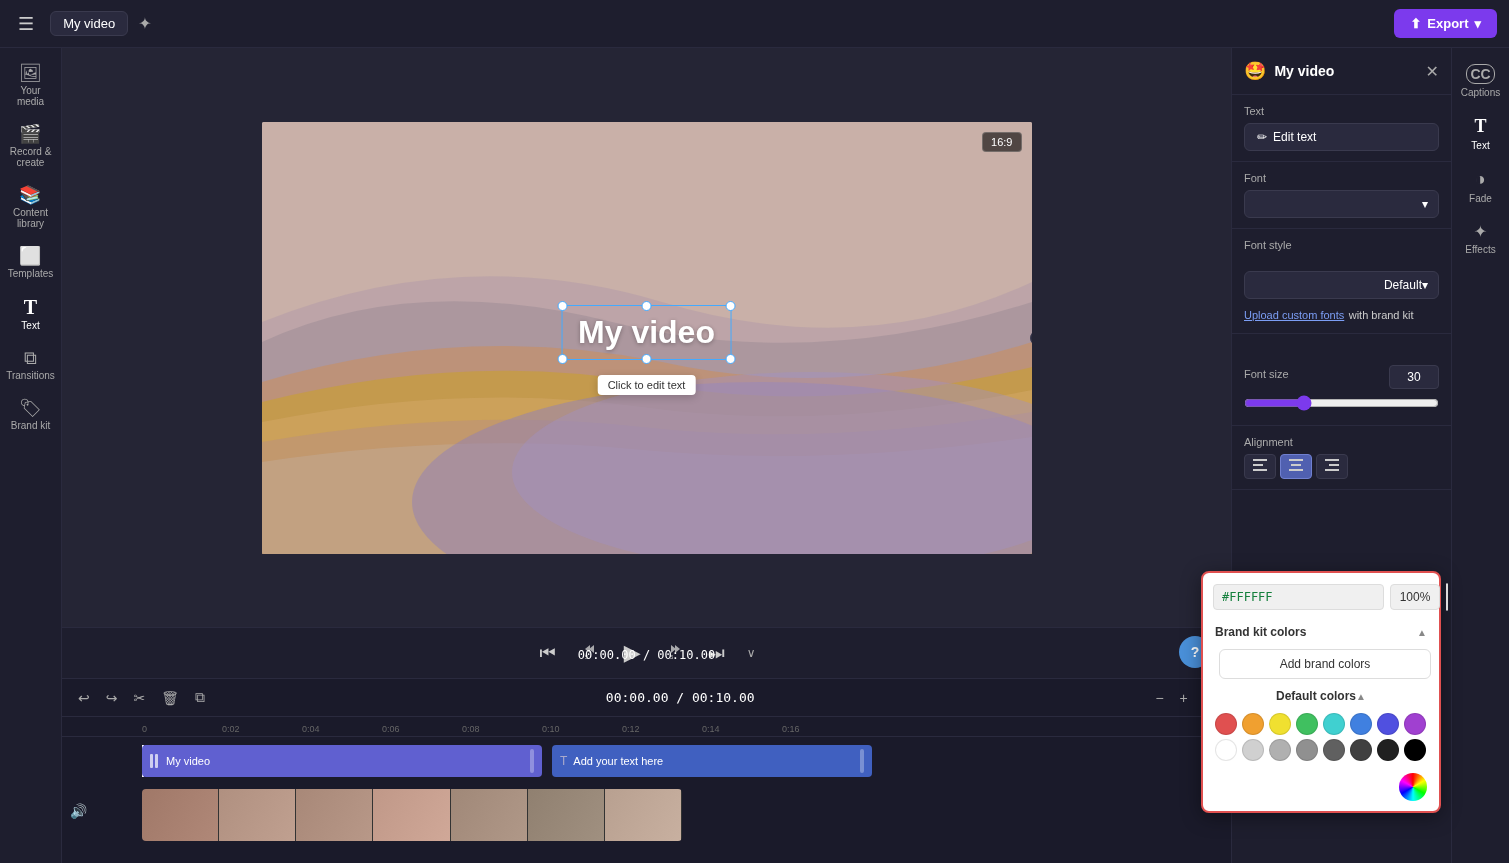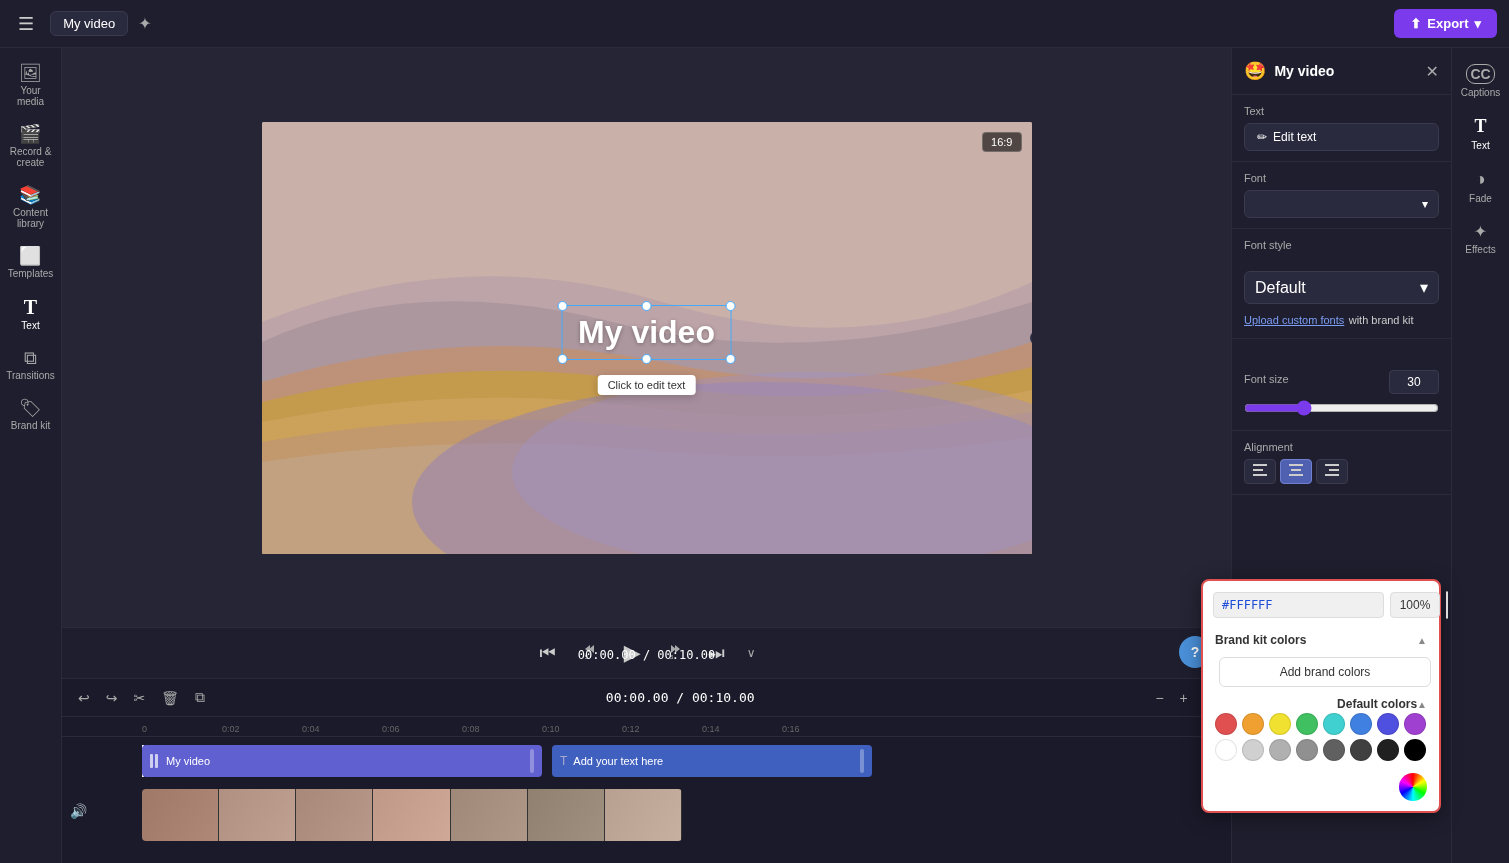"Default" .font-style-dropdown { font-size: 16px -> 12px; justify-content: space-between -> flex-end }
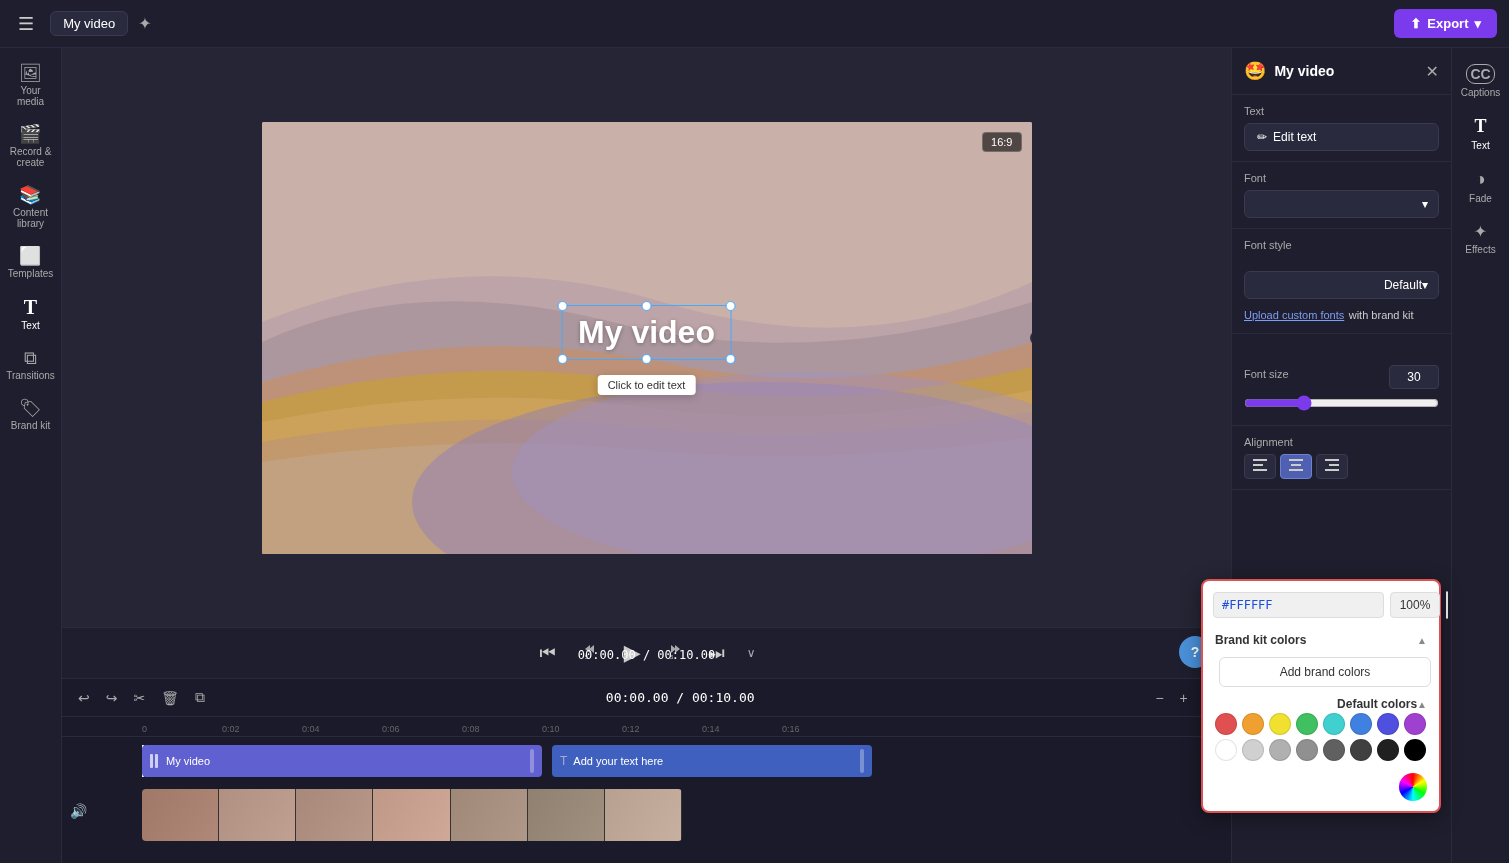"#FFFFFF" .color-hex-input { color: #1d4ed8 -> #15803d }
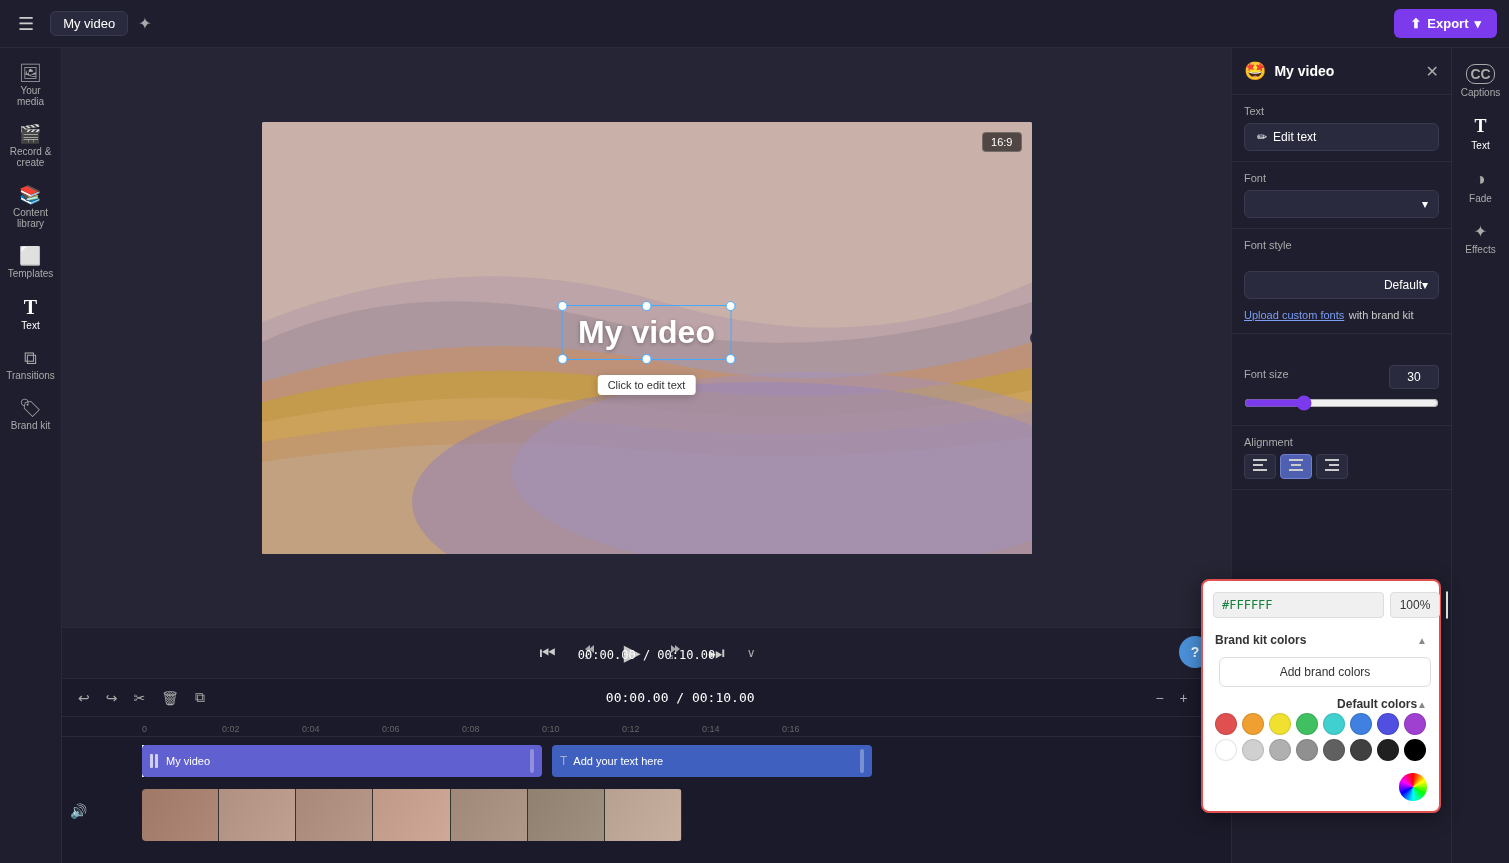"Default colors" .default-colors-label { justify-content: flex-end -> center; margin-bottom: 2px -> 10px }
